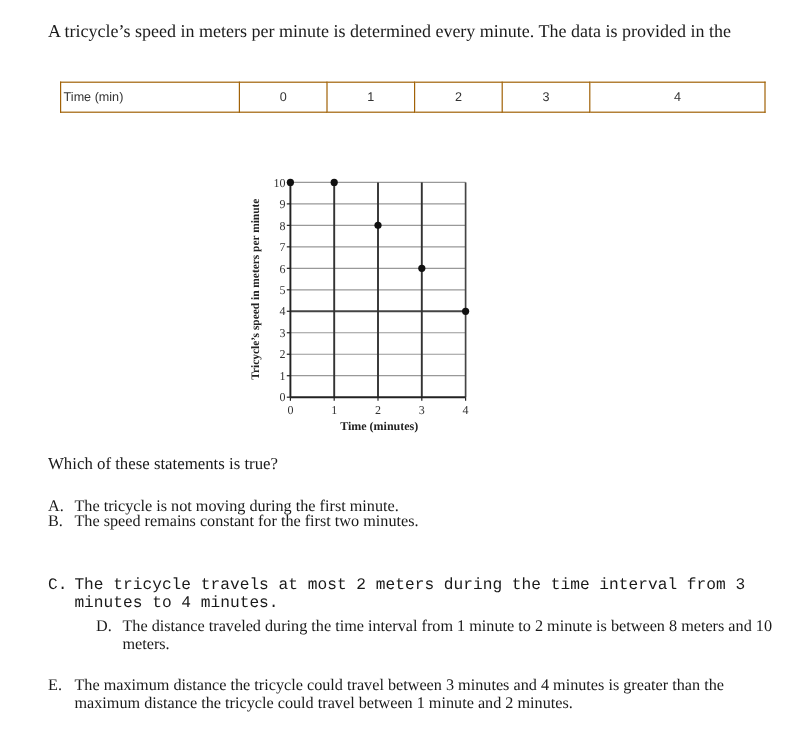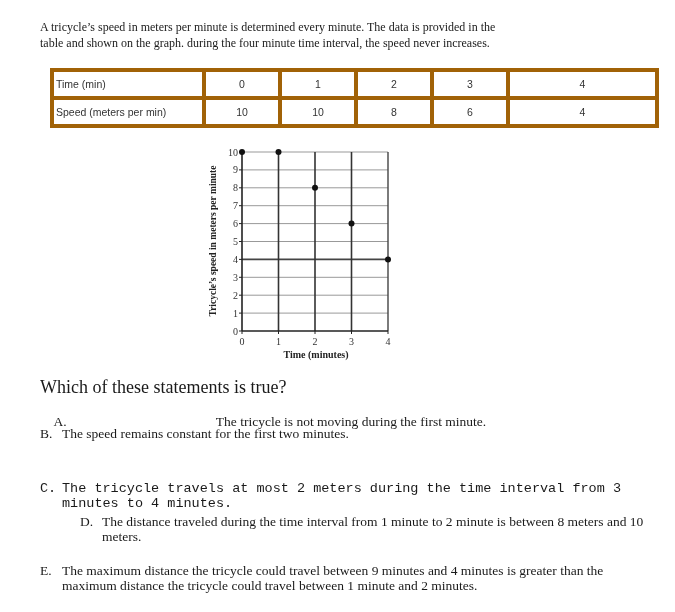"A tricycle’s speed in meters" .intro { font-size: 12px -> 15px }
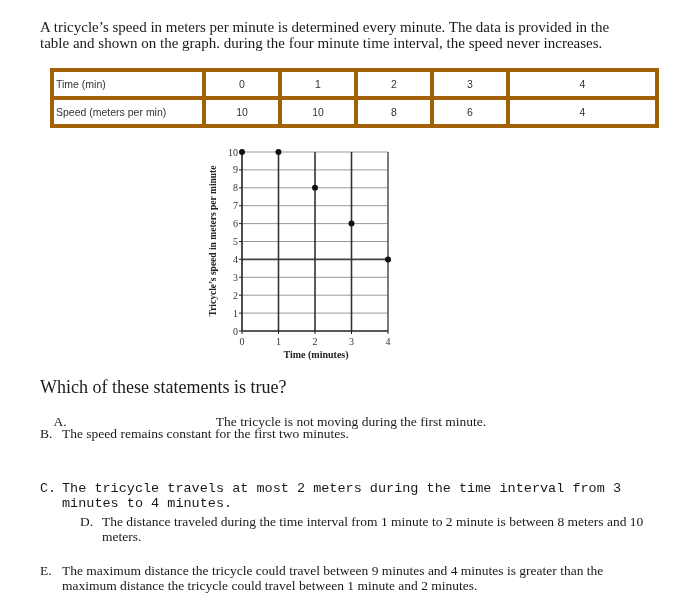"table and shown on the" div { html: <div>table and shown on the graph. during the four minute time interval, the speed never increases.</div> -> none }
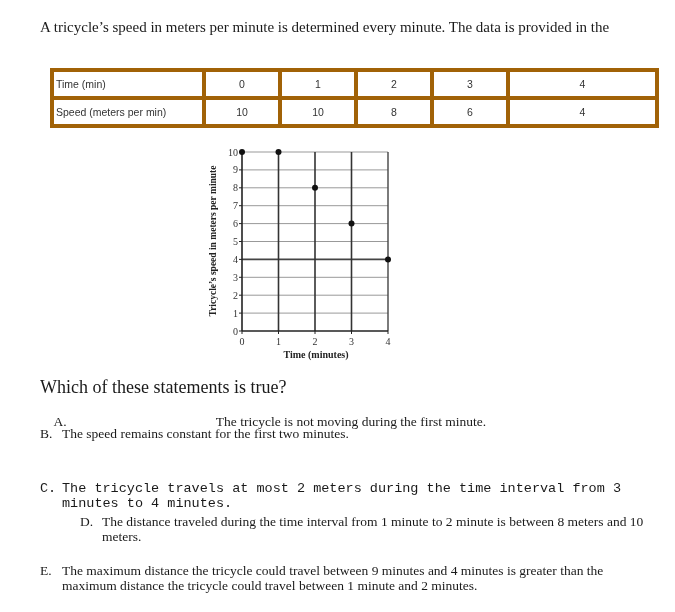"Time (min)" table.data td { border: 4px solid #a16207 -> 1px solid #a16207 }
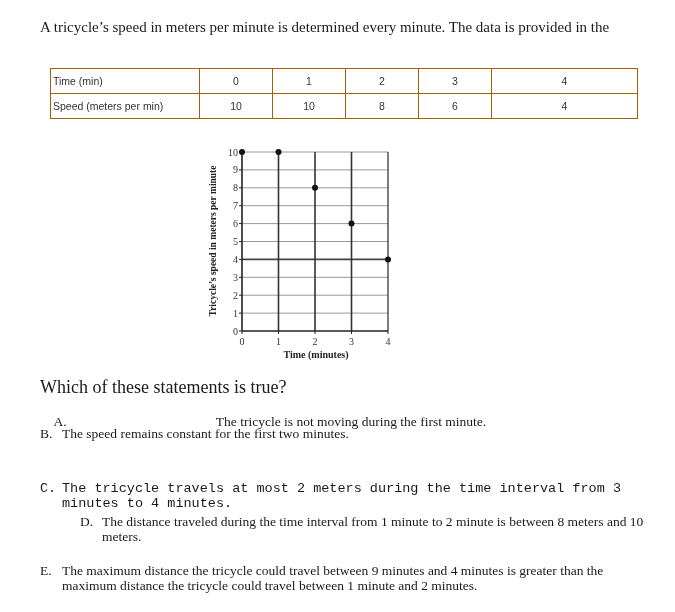"Speed (meters per min)" tr { html: <tr> <td>Speed (meters per min)</td> <td>10</td> <td>10</td> <td>8</td> <td>6</td> <td>4</td> </tr> -> none }
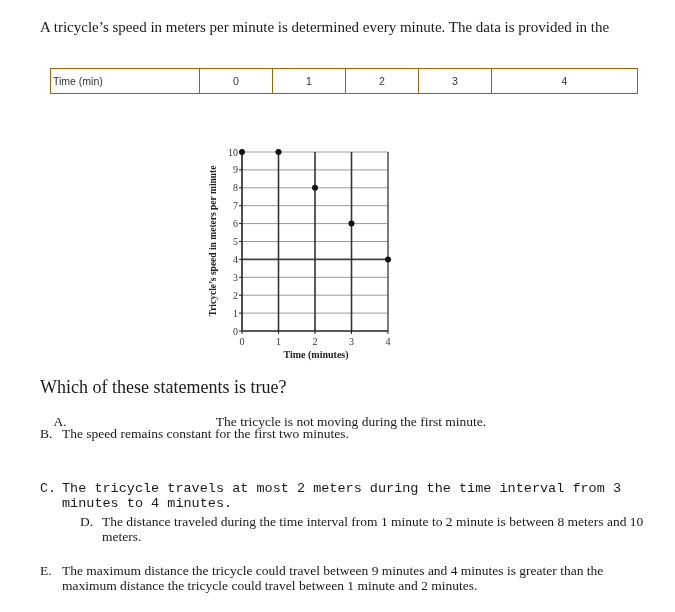"Which of these statements is" .q { font-size: 18px -> 14px }
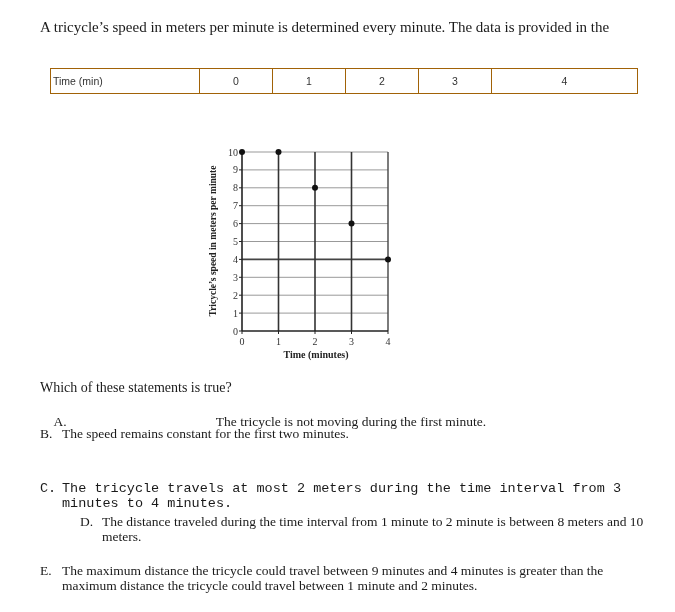"A. The tricycle is not" div.opt { text-align: center -> none }
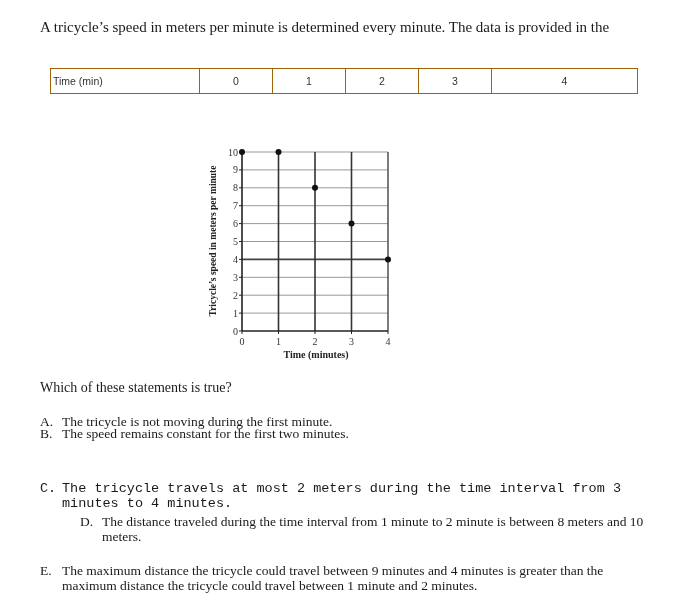"The maximum distance the tricycle" span.txt { text: 9 -> 3 }
